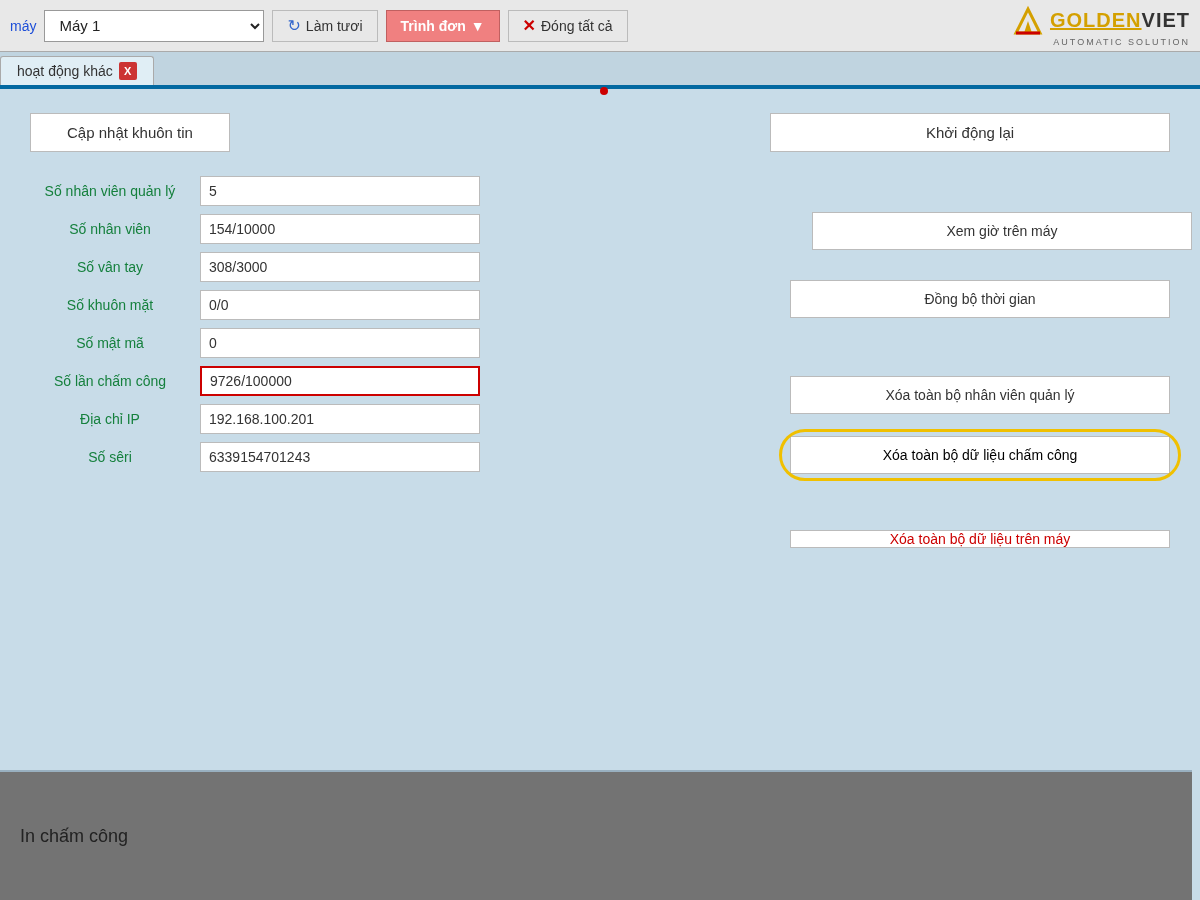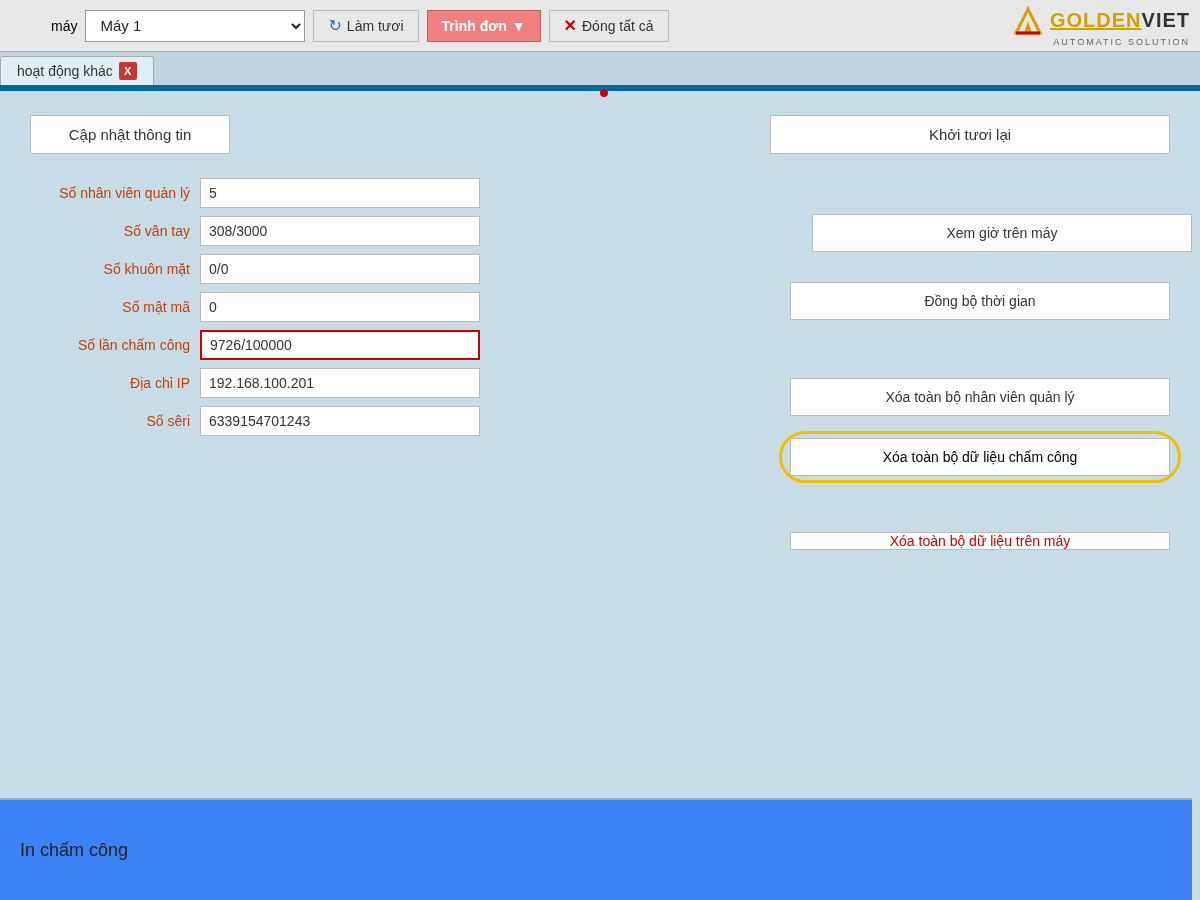"máy" .toolbar-label { color: #000000 -> #1d4ed8; margin-left: 41px -> none }
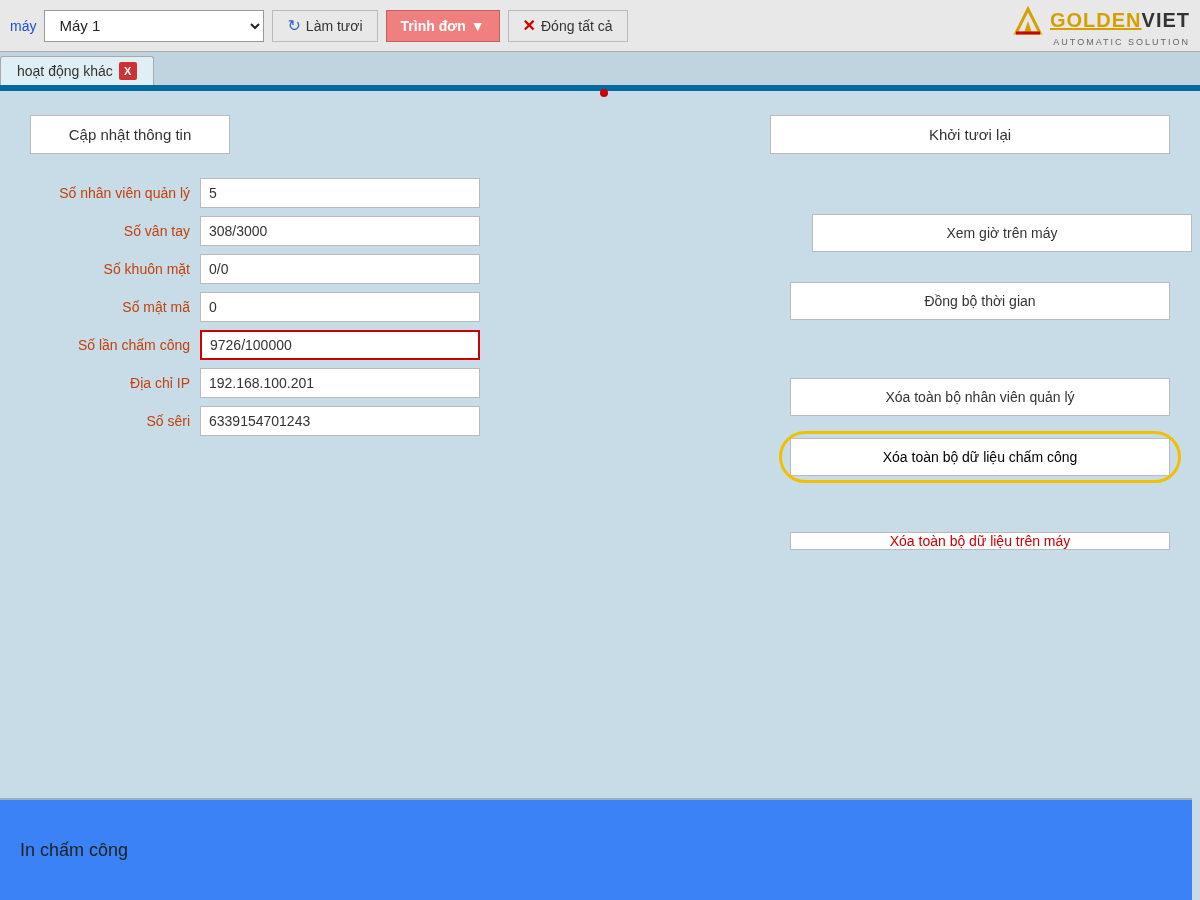"hoạt động khác" .tab-bar { border-bottom: 6px solid #0369a1 -> 4px solid #0369a1 }
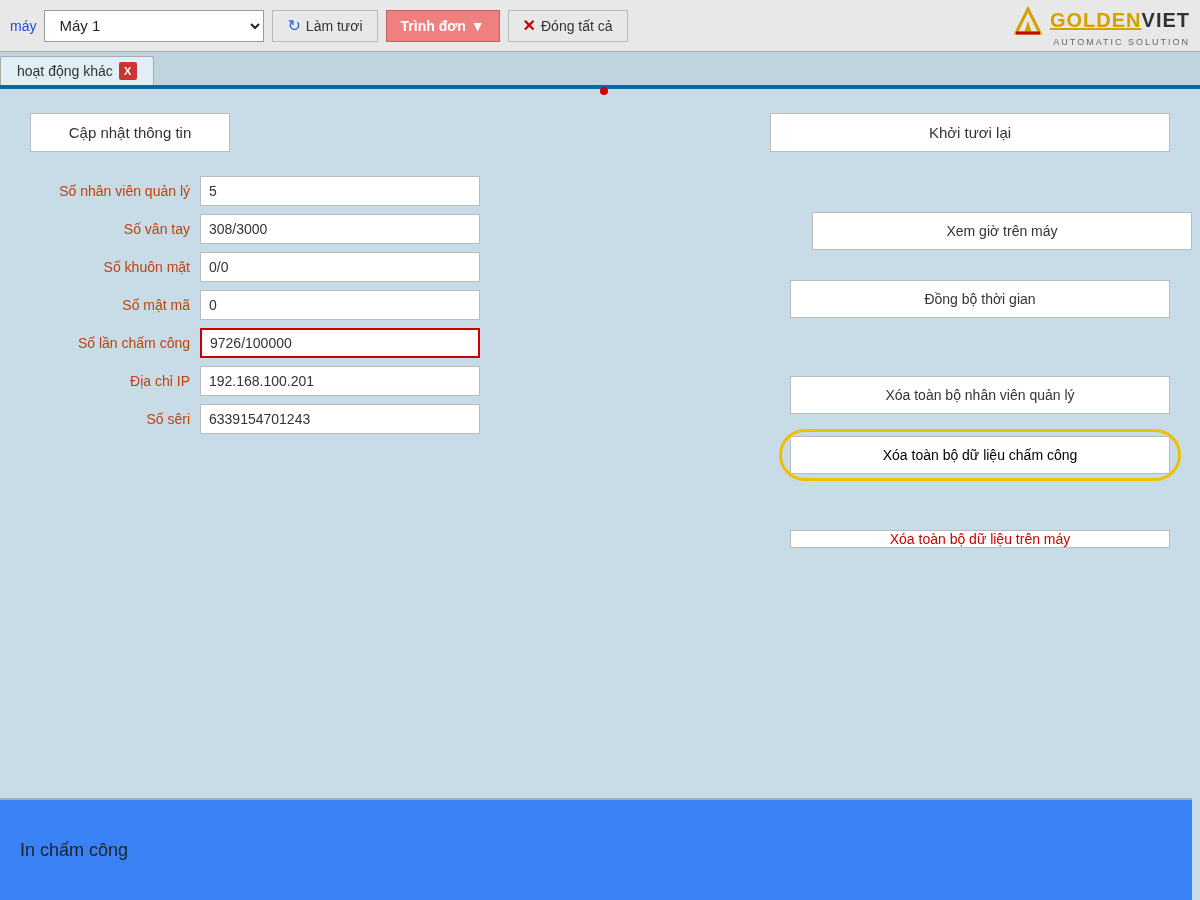"Cập nhật thông tin" button.btn-cap-nhat { text: thông -> khuôn }
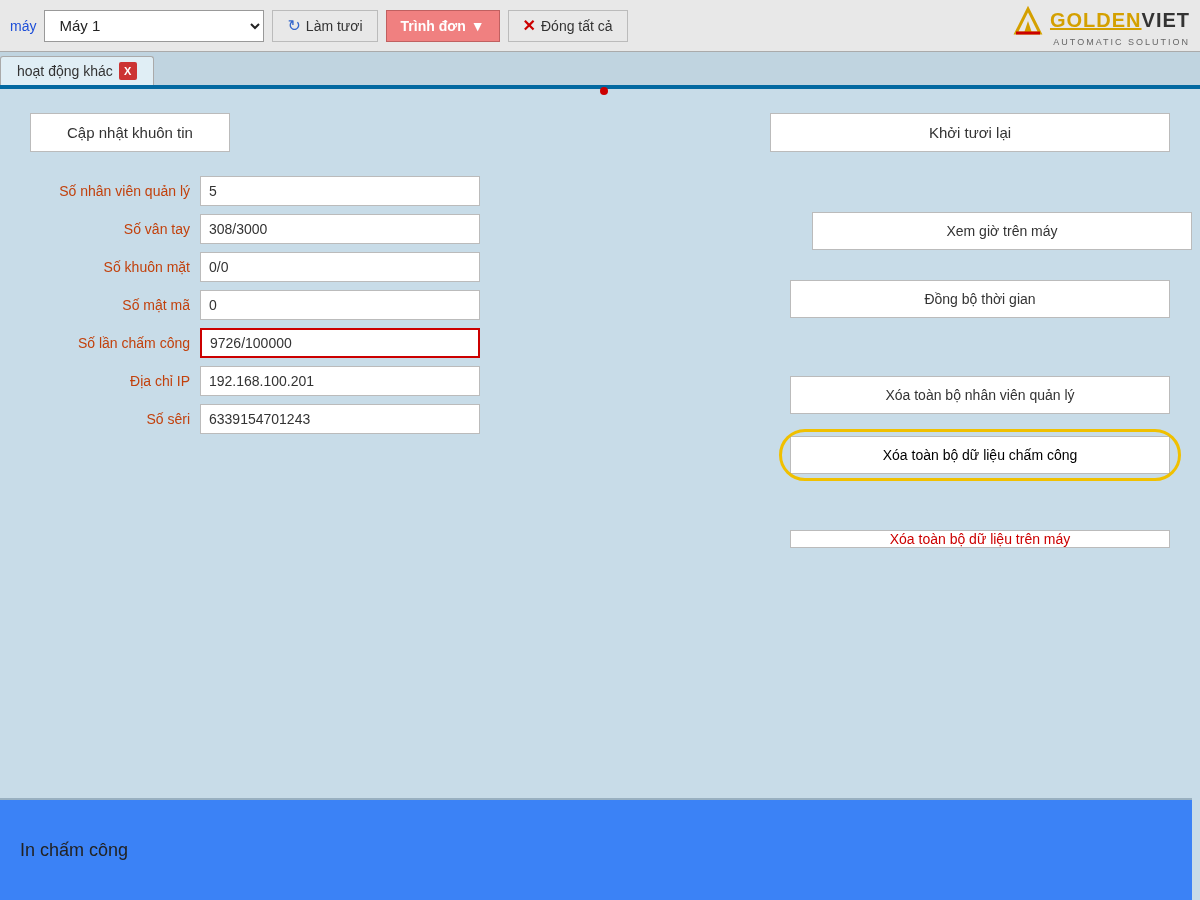"Khởi tươi lại" button.btn-khoi-dong { text: tươi -> động }
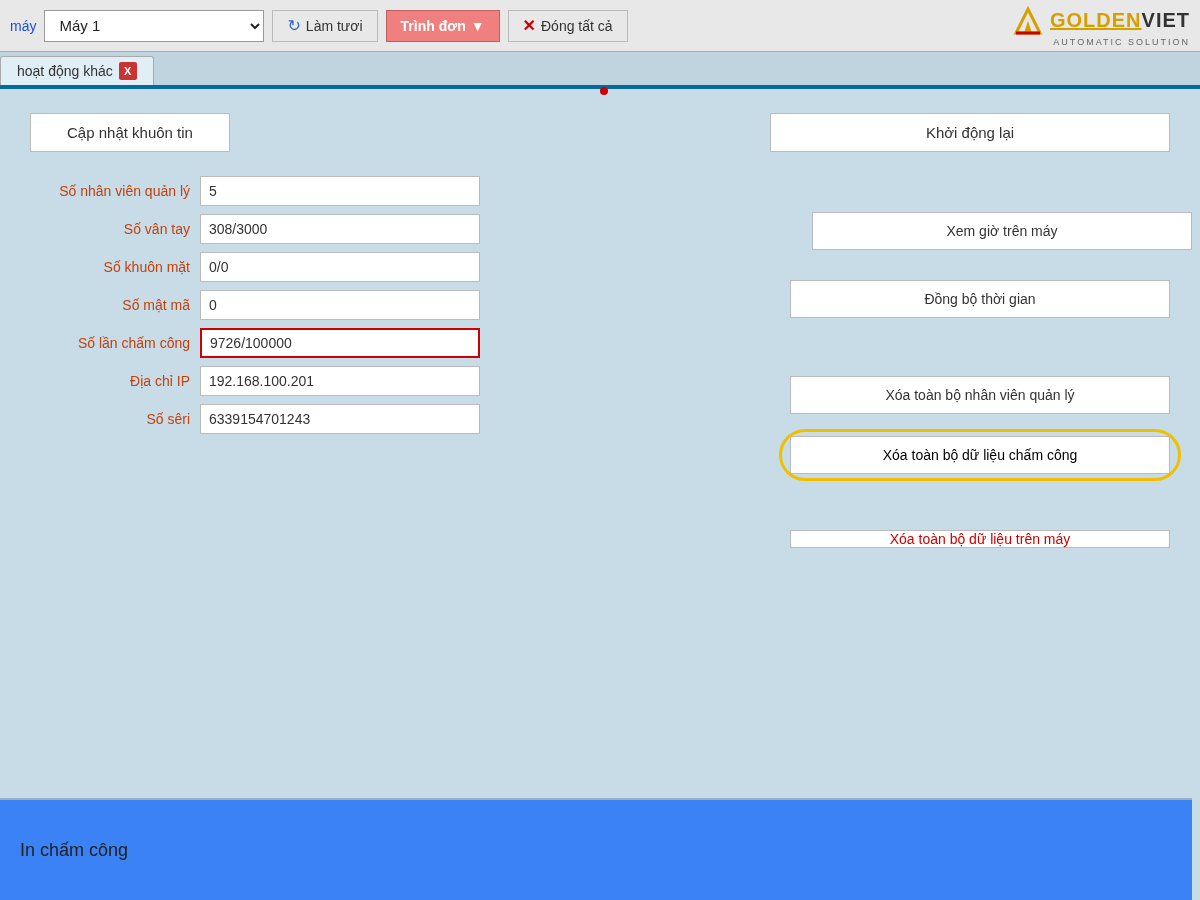"Số nhân viên quản lý" .field-label { color: #c2410c -> #15803d; text-align: right -> center }
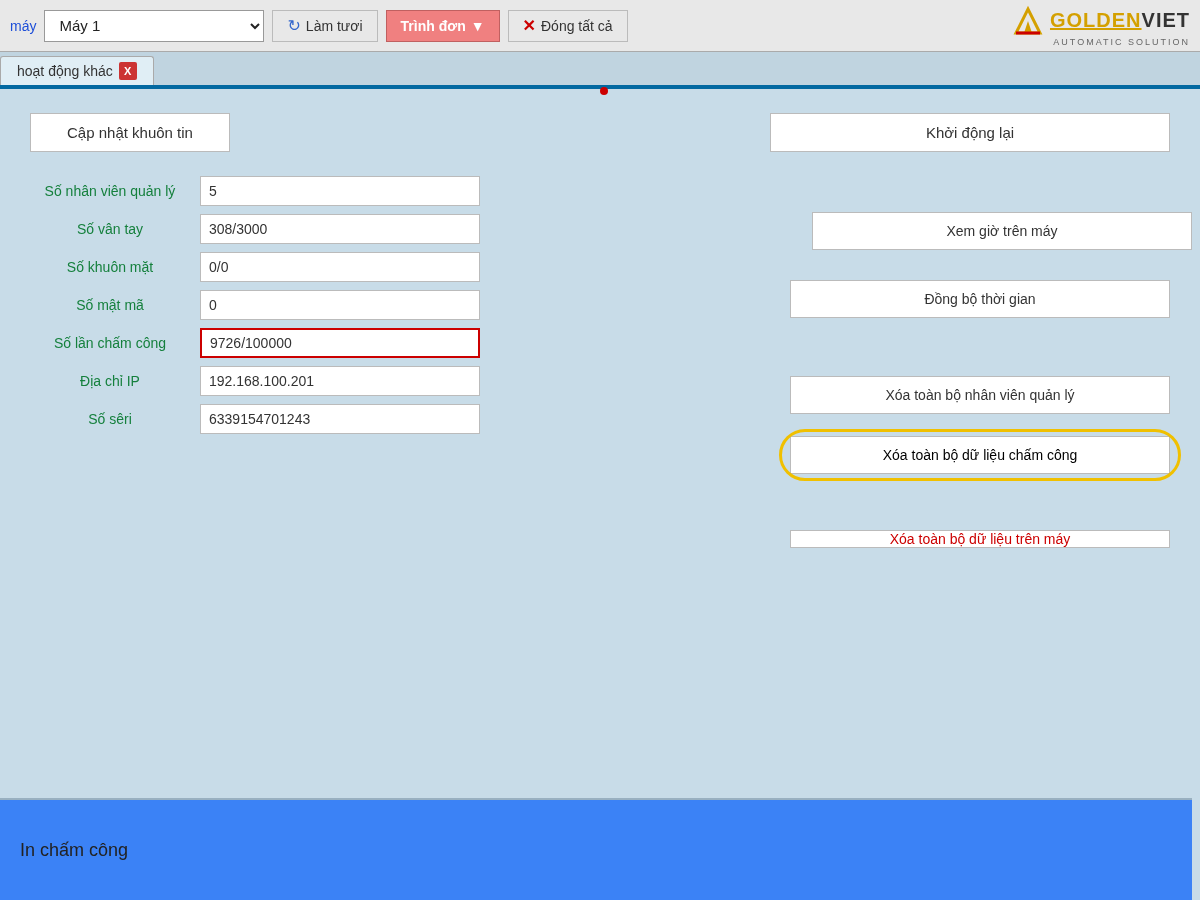"Số nhân viên" div.field-row { html: none -> <div> <span>Số nhân viên</span> <input> </div> }
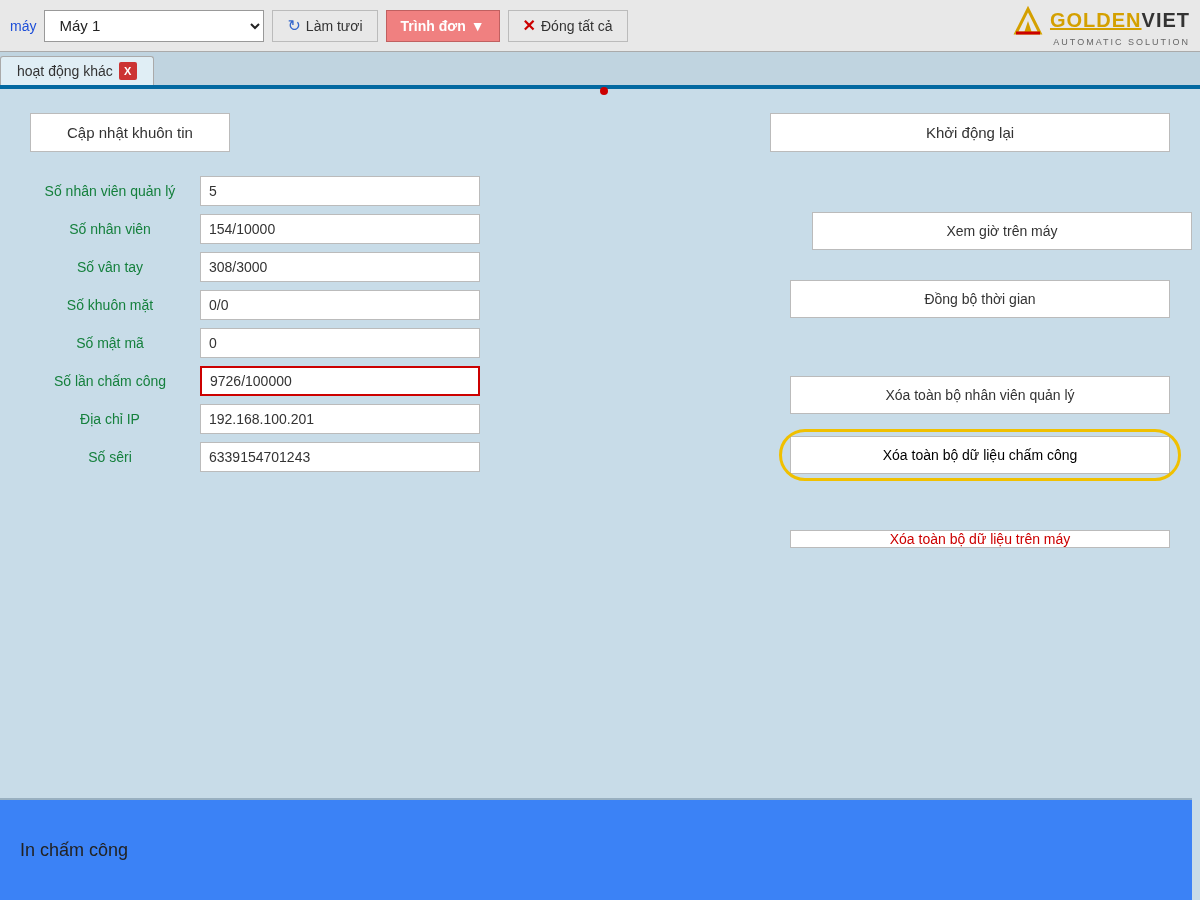"In chấm công" .bottom-section { background: #3b82f6 -> #737373; height: 102px -> 130px }
